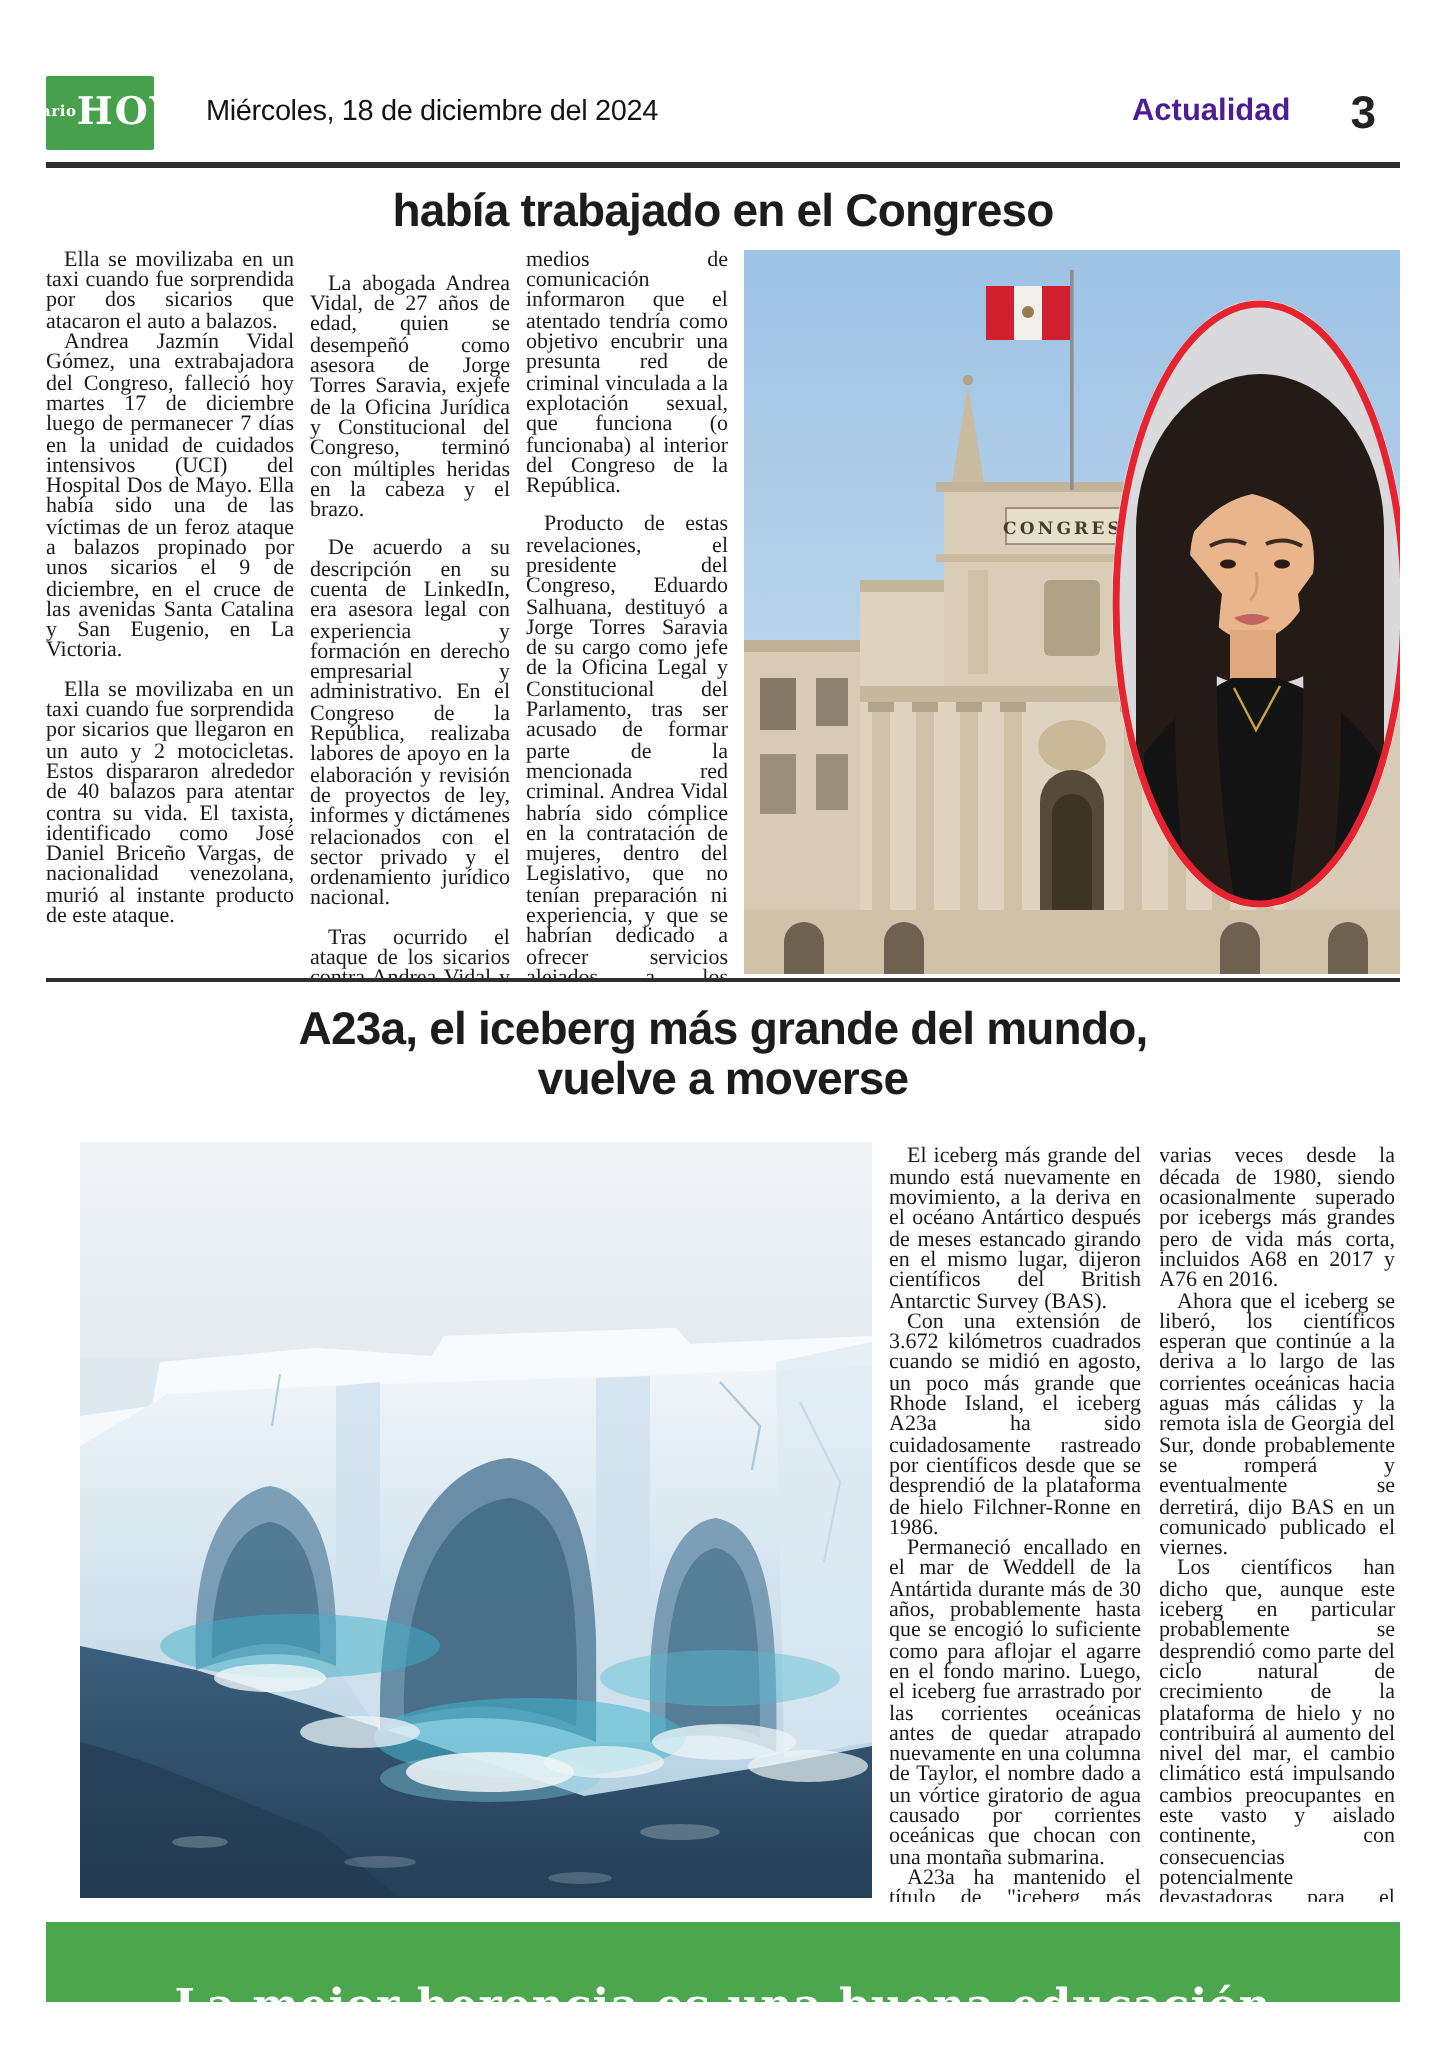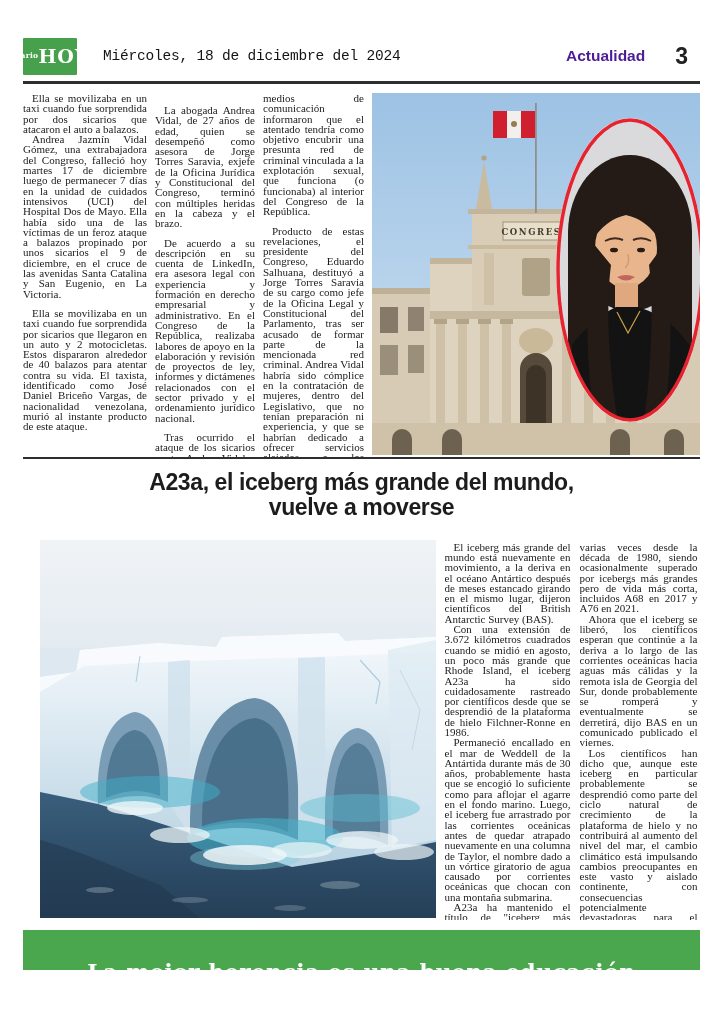"Miércoles, 18 de diciembre del" .hdr .date { font-family: Liberation Mono, monospace -> none }
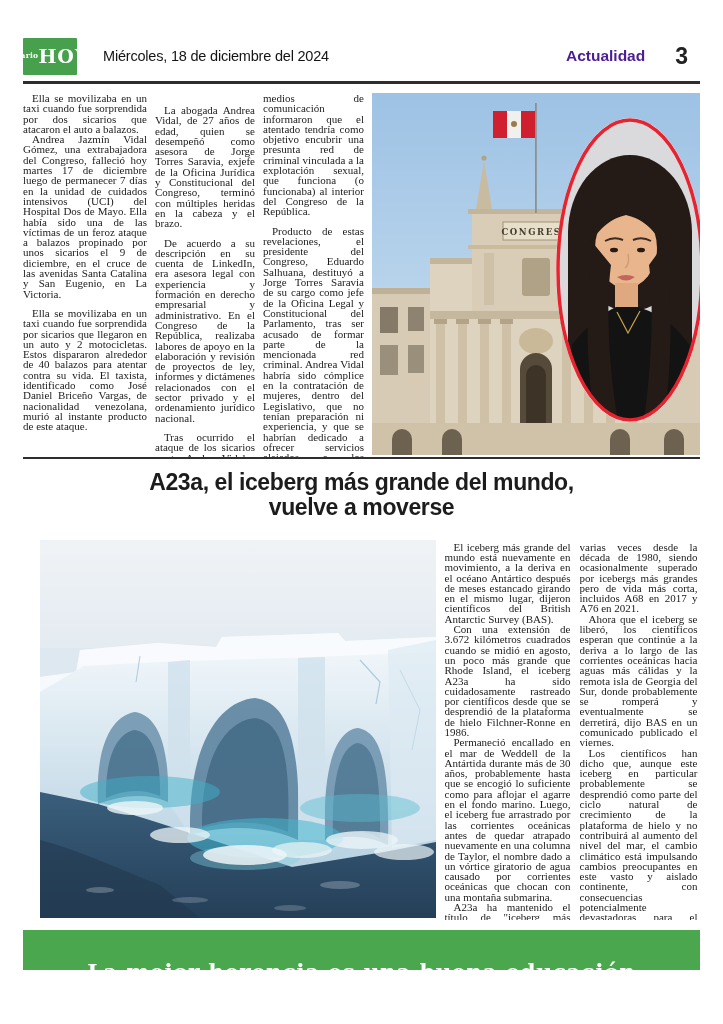"había trabajado en el Congreso" div { html: none -> <div>había trabajado en el Congreso</div> }
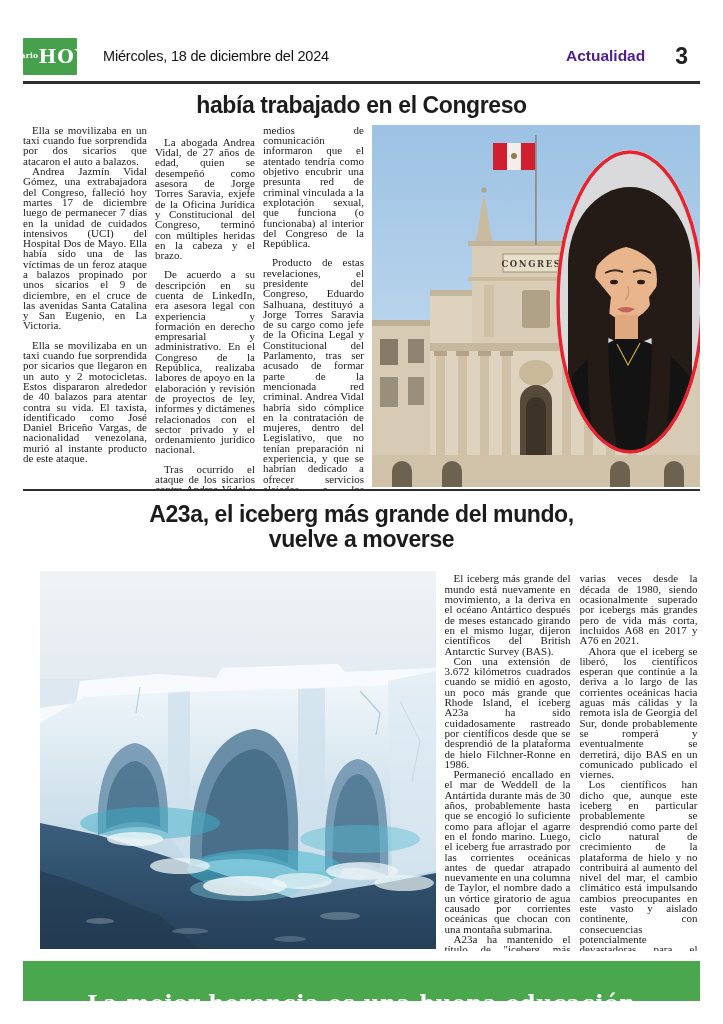"varias veces desde la década" p.para { text: 2021 -> 2016 }
